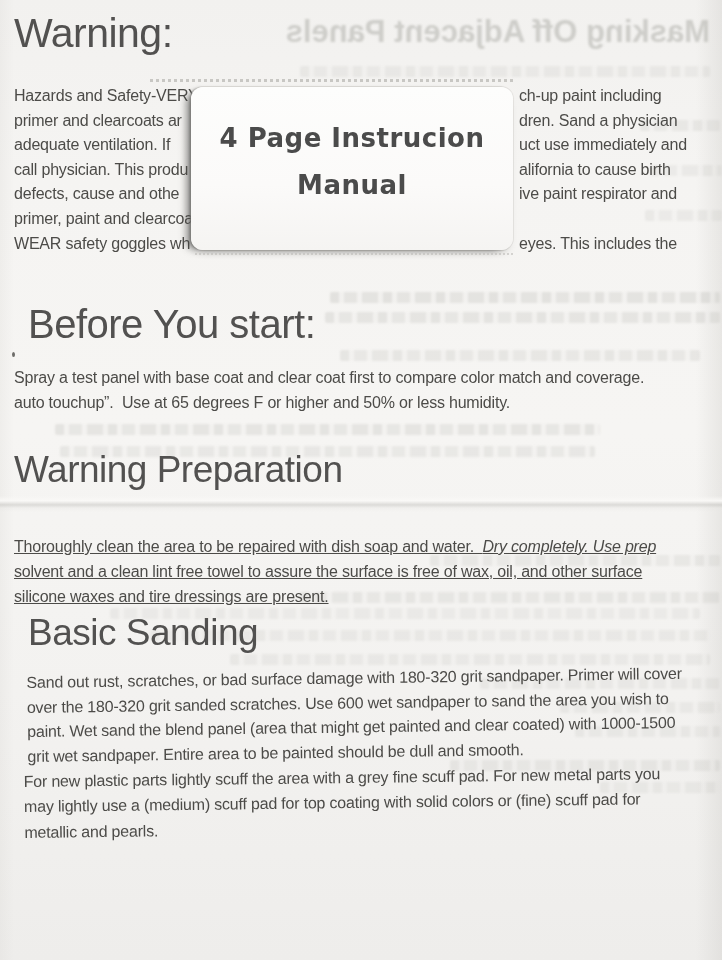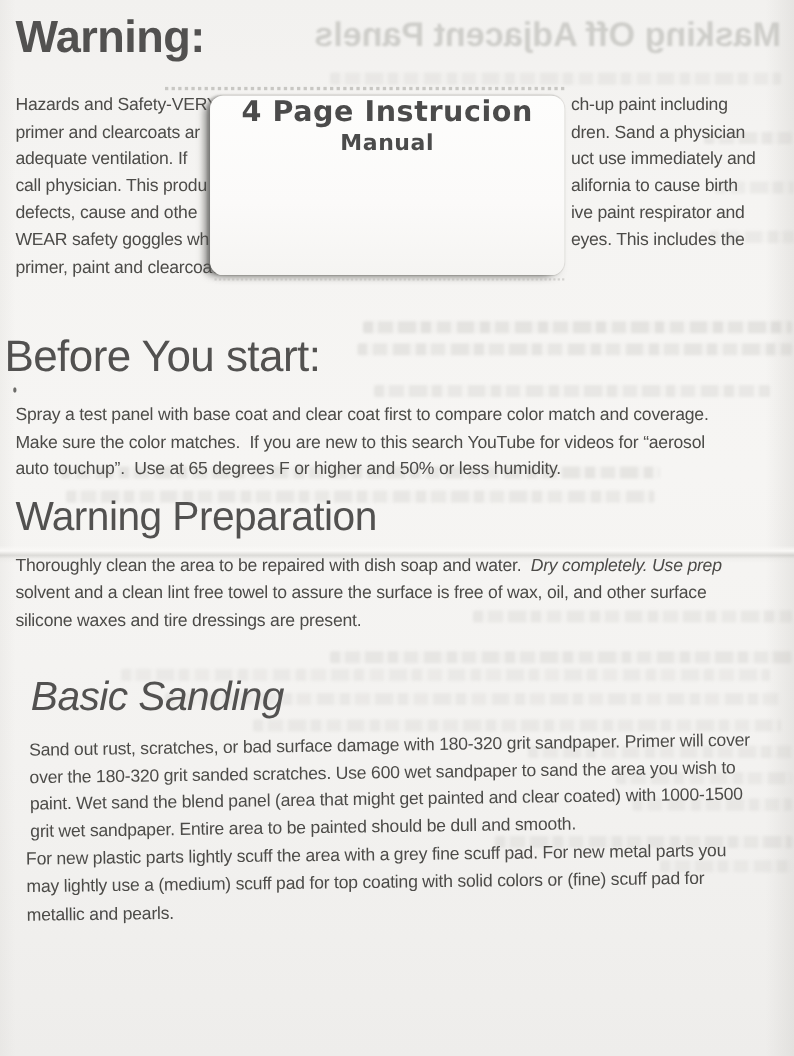"Warning:" .h-warning { font-weight: bold -> none }
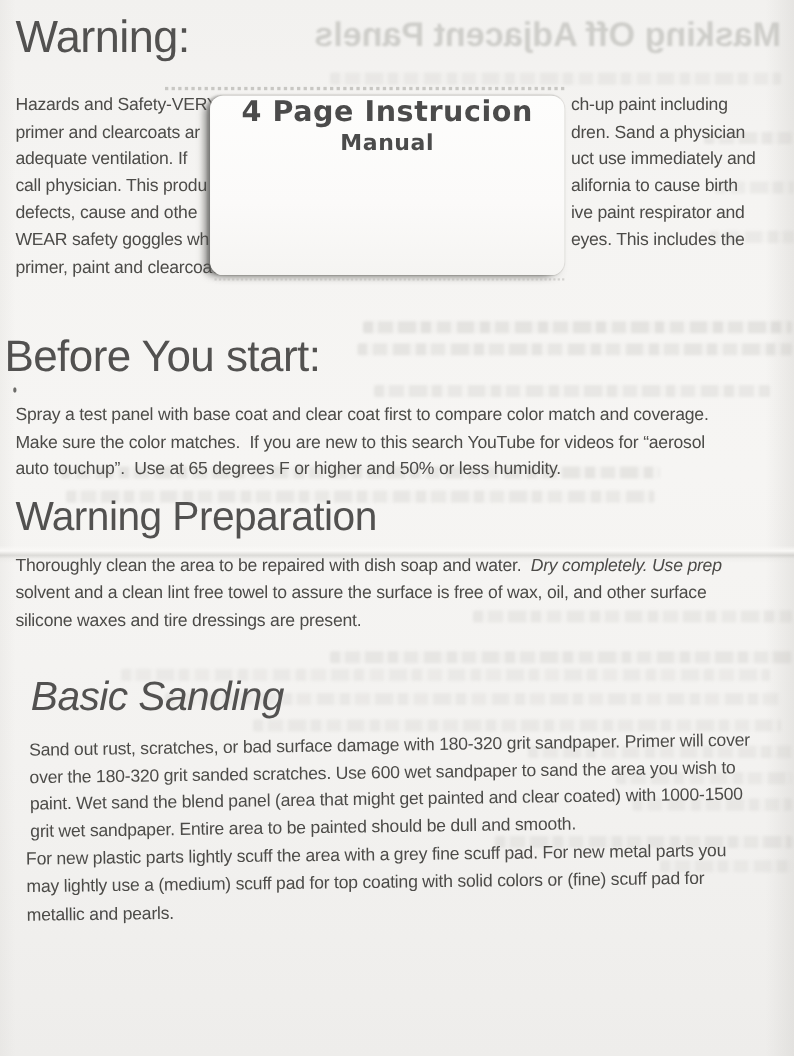"4 Page Instrucion" .sticker-line1 { margin-top: none -> 36px }
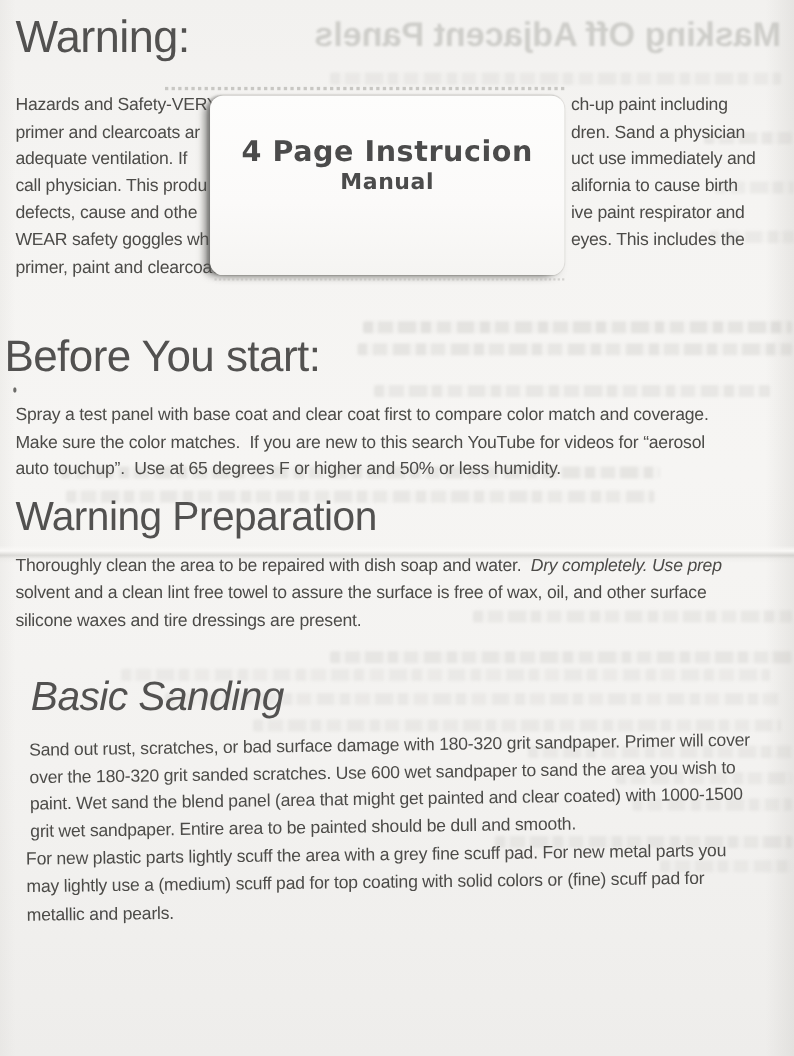"Manual" .sticker-line2 { font-size: 20px -> 26px; margin-top: none -> 17px }
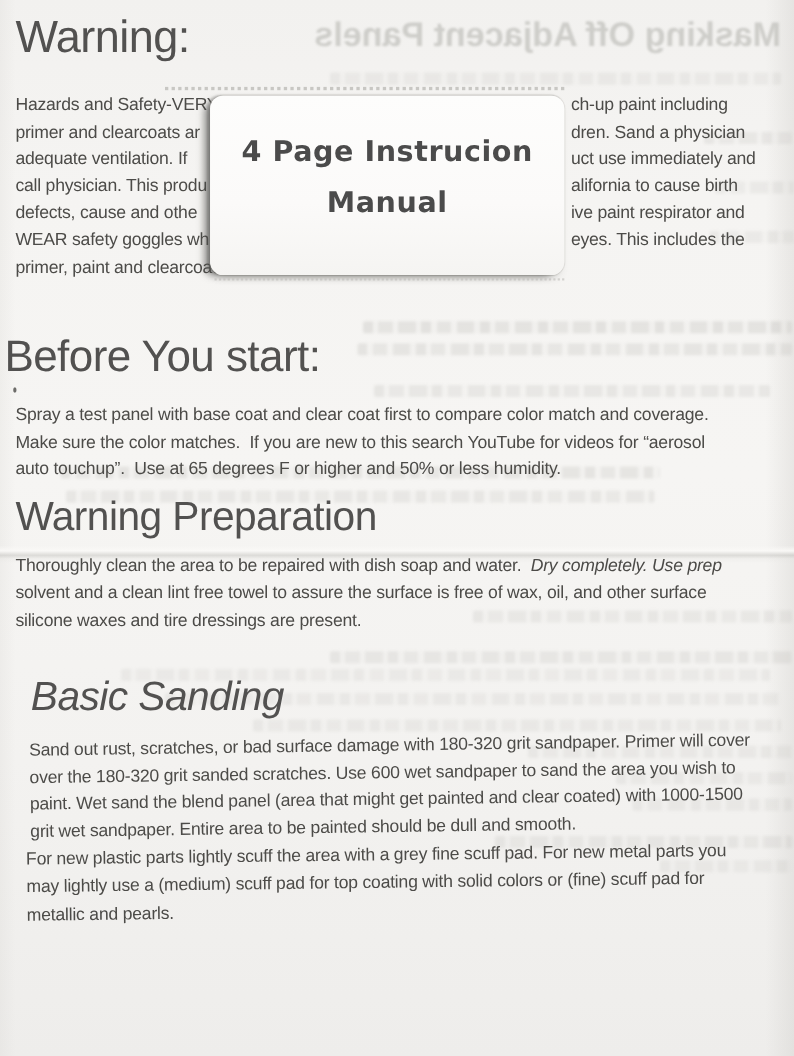"WEAR safety goggles wh" div.pline { order: before "primer, paint and clearcoat." -> after "primer, paint and clearcoat." }
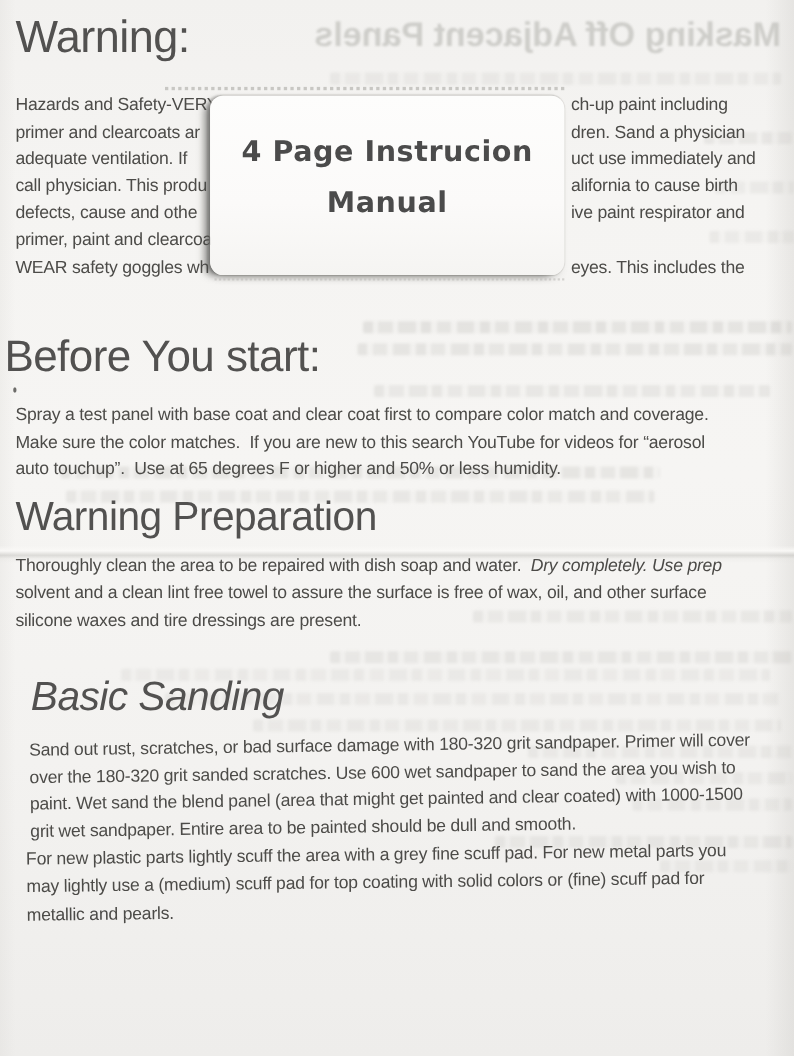"Before You start:" .h-before { left: 4px -> 28px }
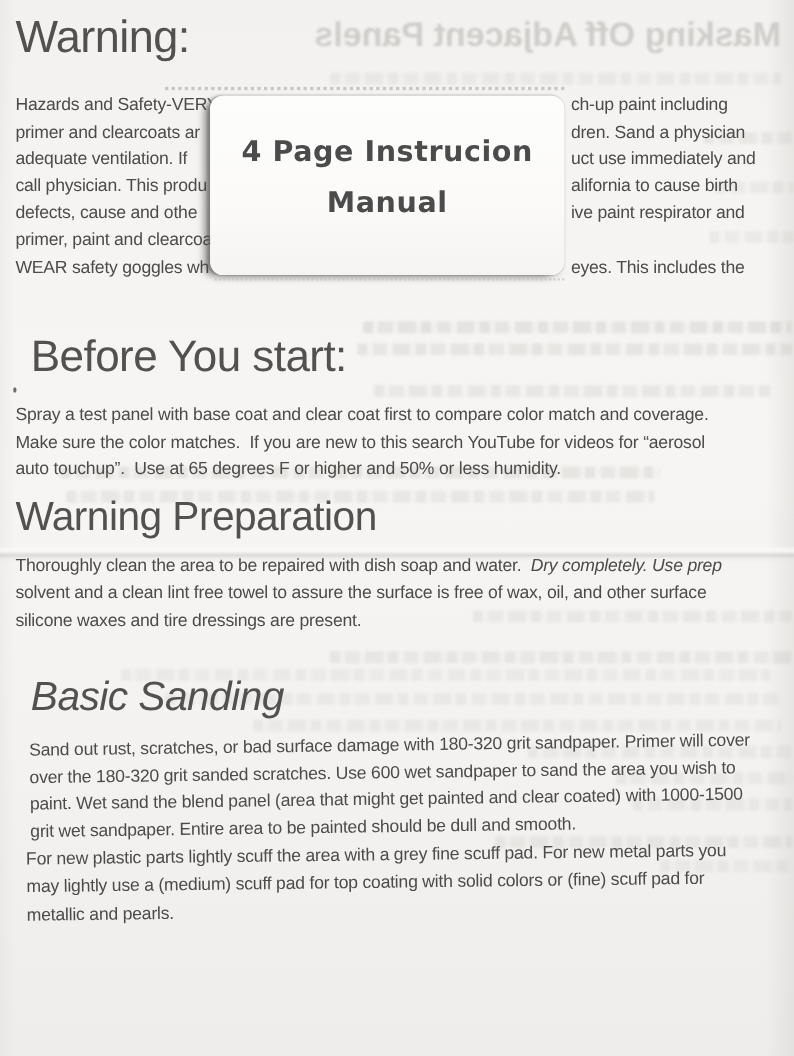"Make sure the color matches." div.tline { html: <div>Make sure the color matches. If you are new to this search YouTube for videos for “aerosol</div> -> none }
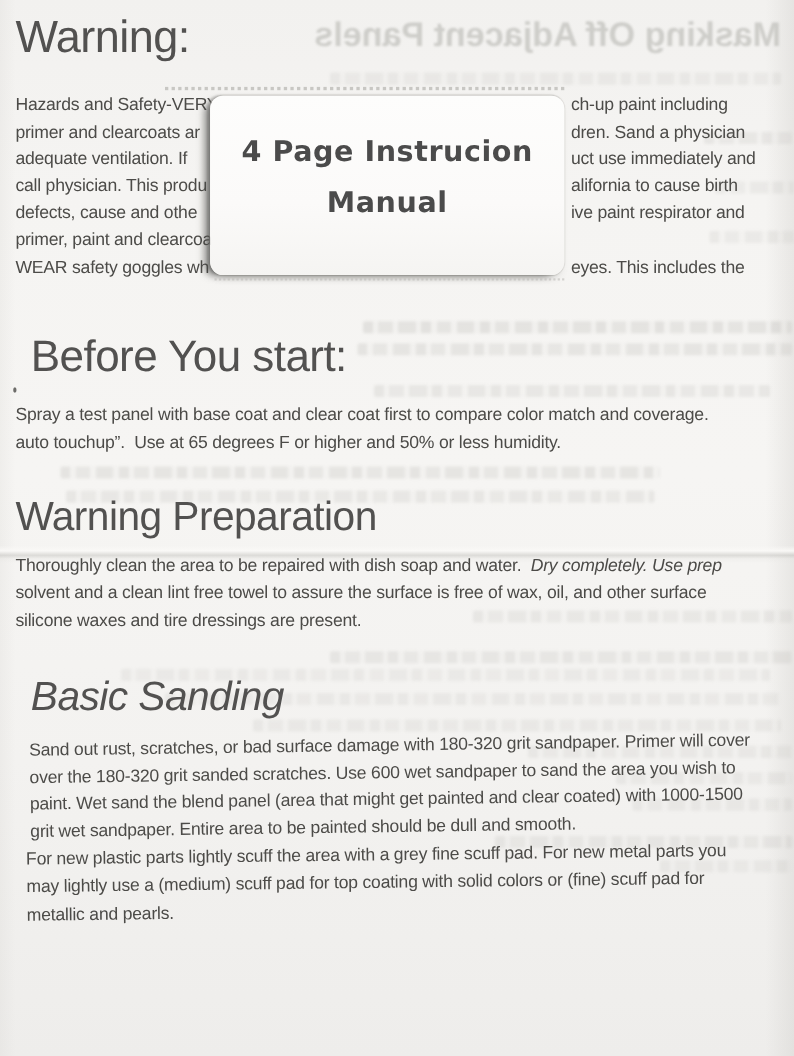"Thoroughly clean the area to" .p-surface { text-decoration: none -> underline; top: 502px -> 534px }
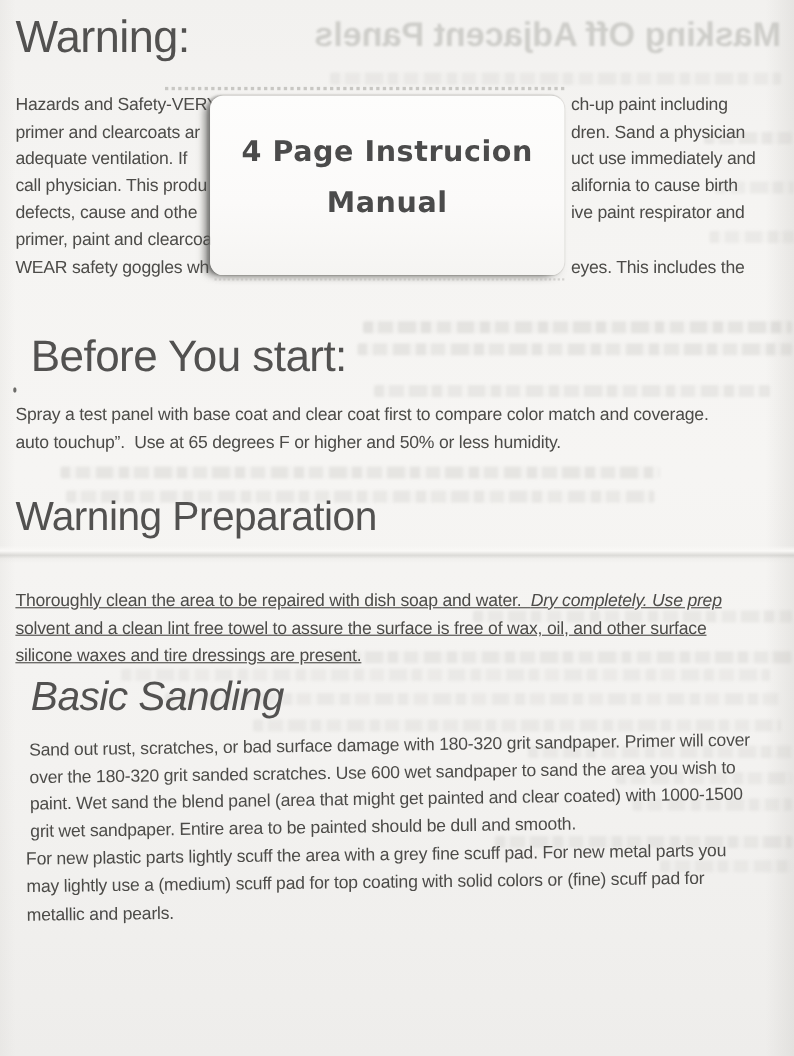"Basic Sanding" .h-basic { font-style: italic -> none }
